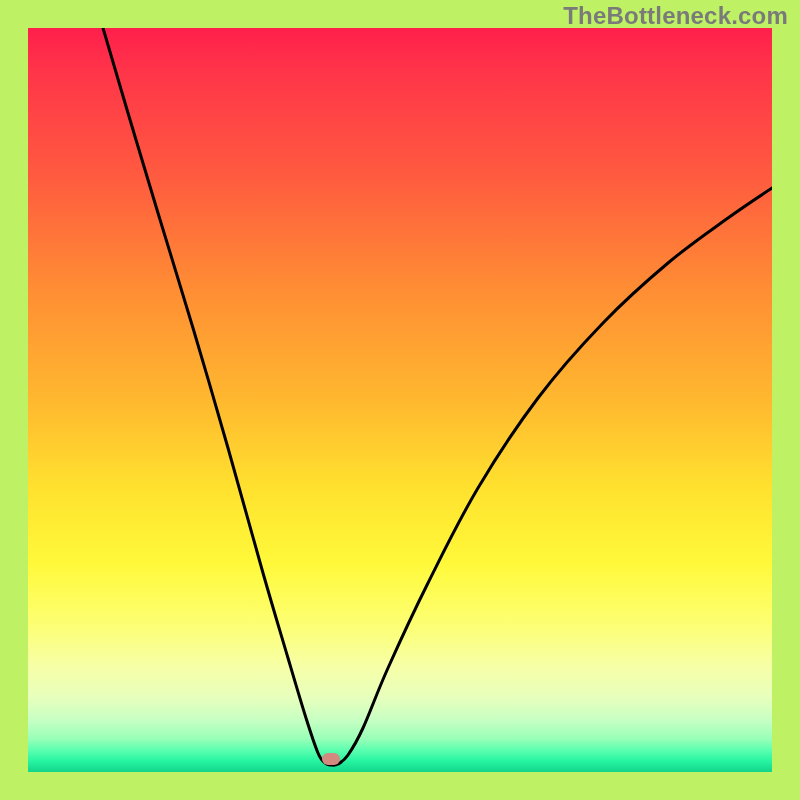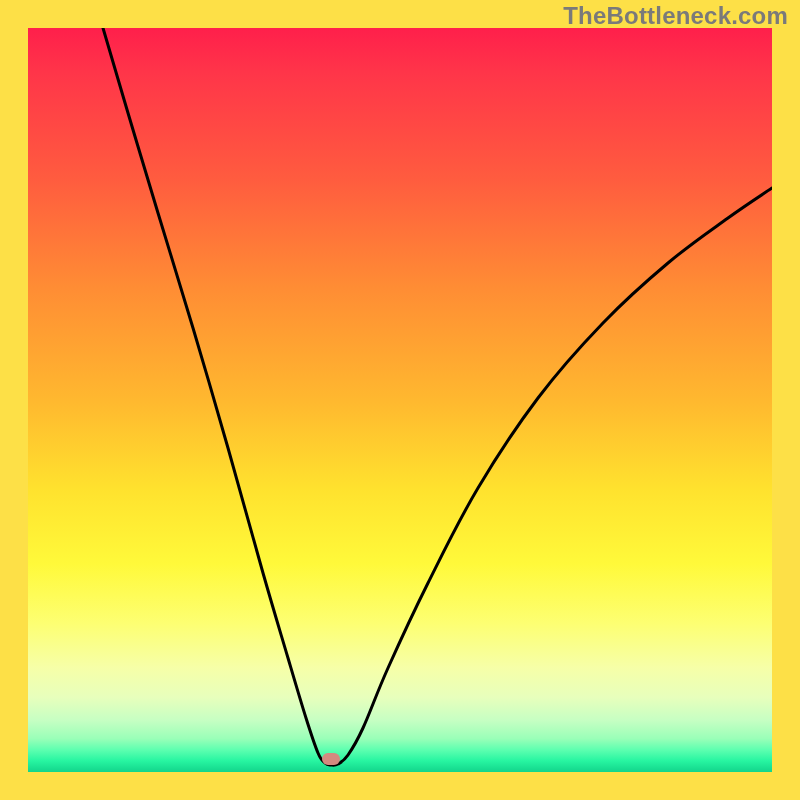"TheBottleneck.com" .frame { background: #fde047 -> #bef264 }
